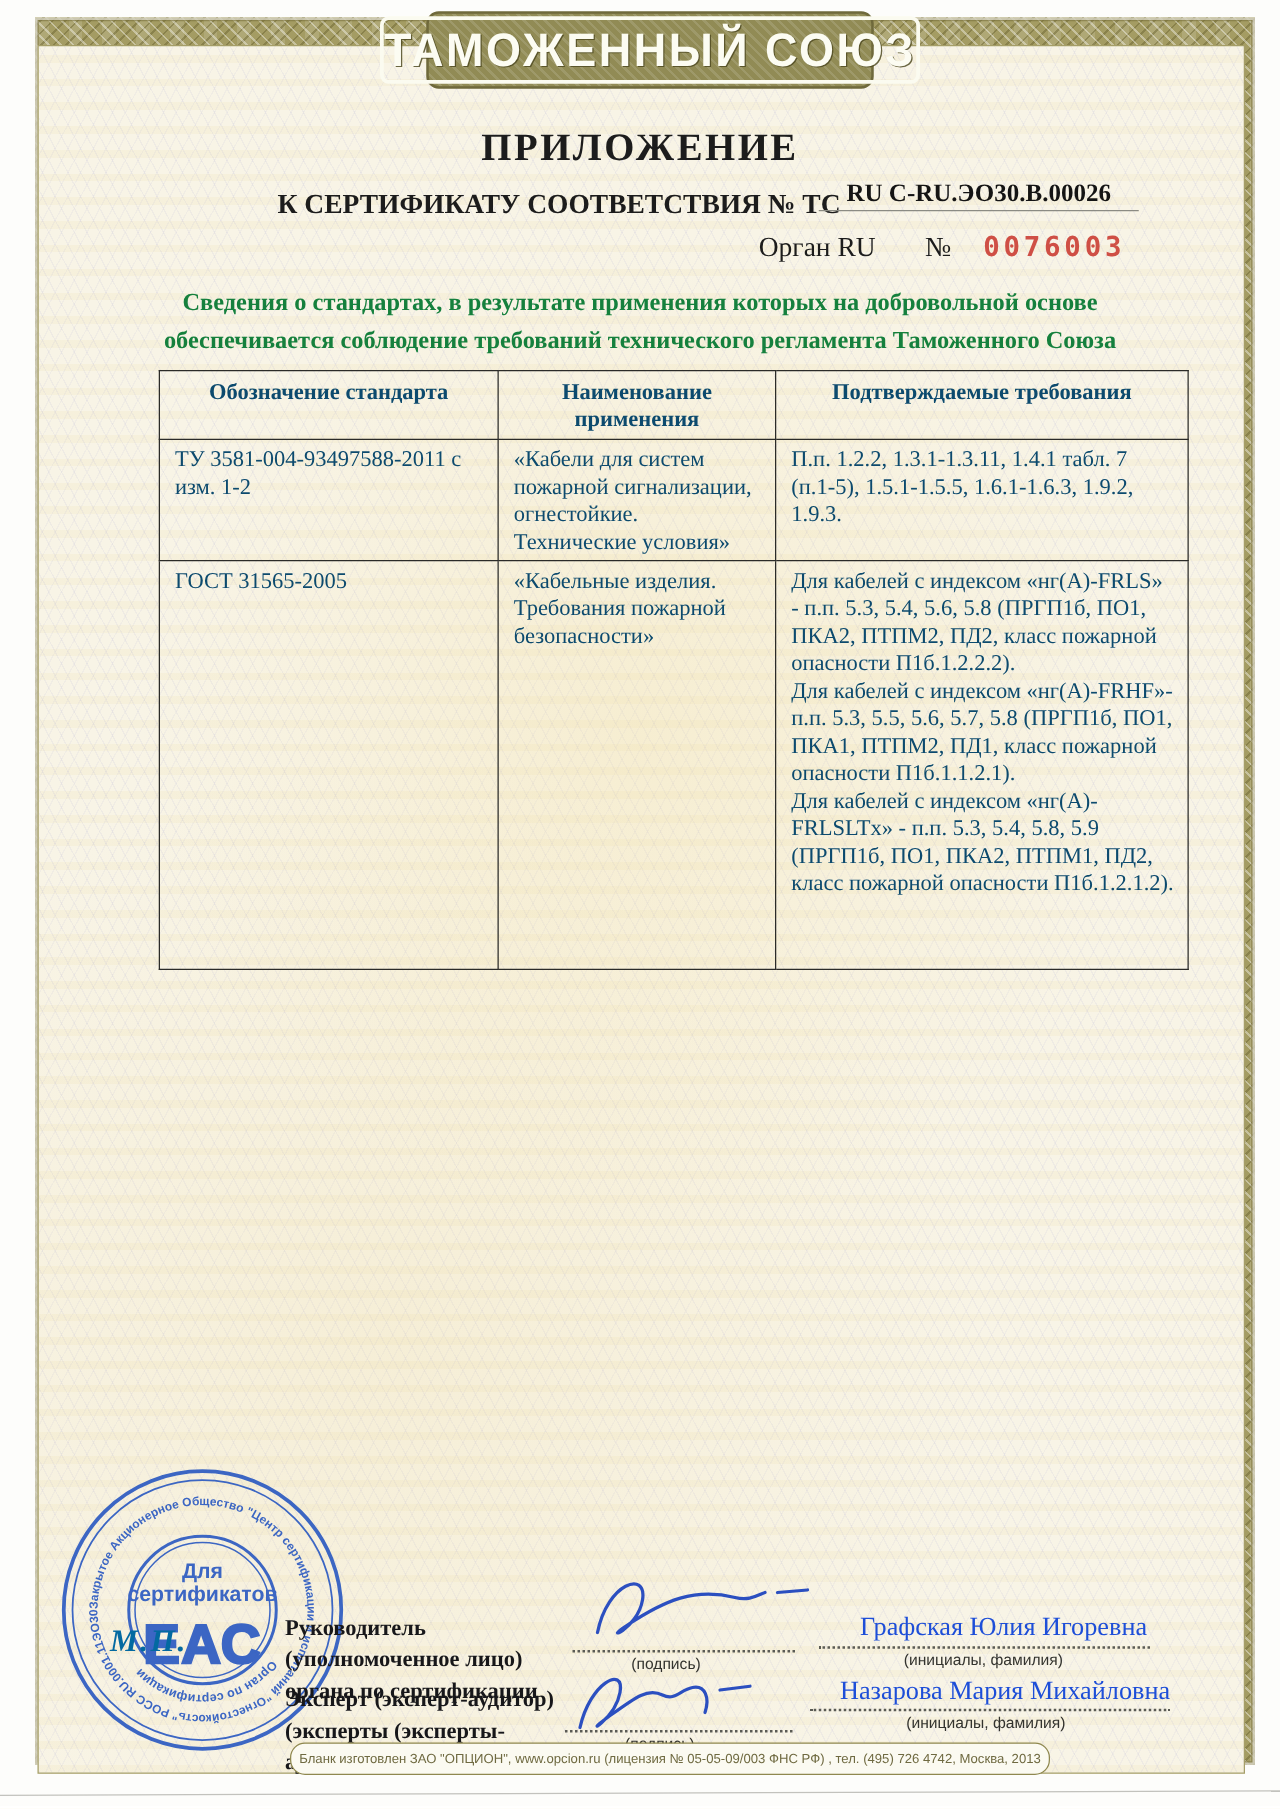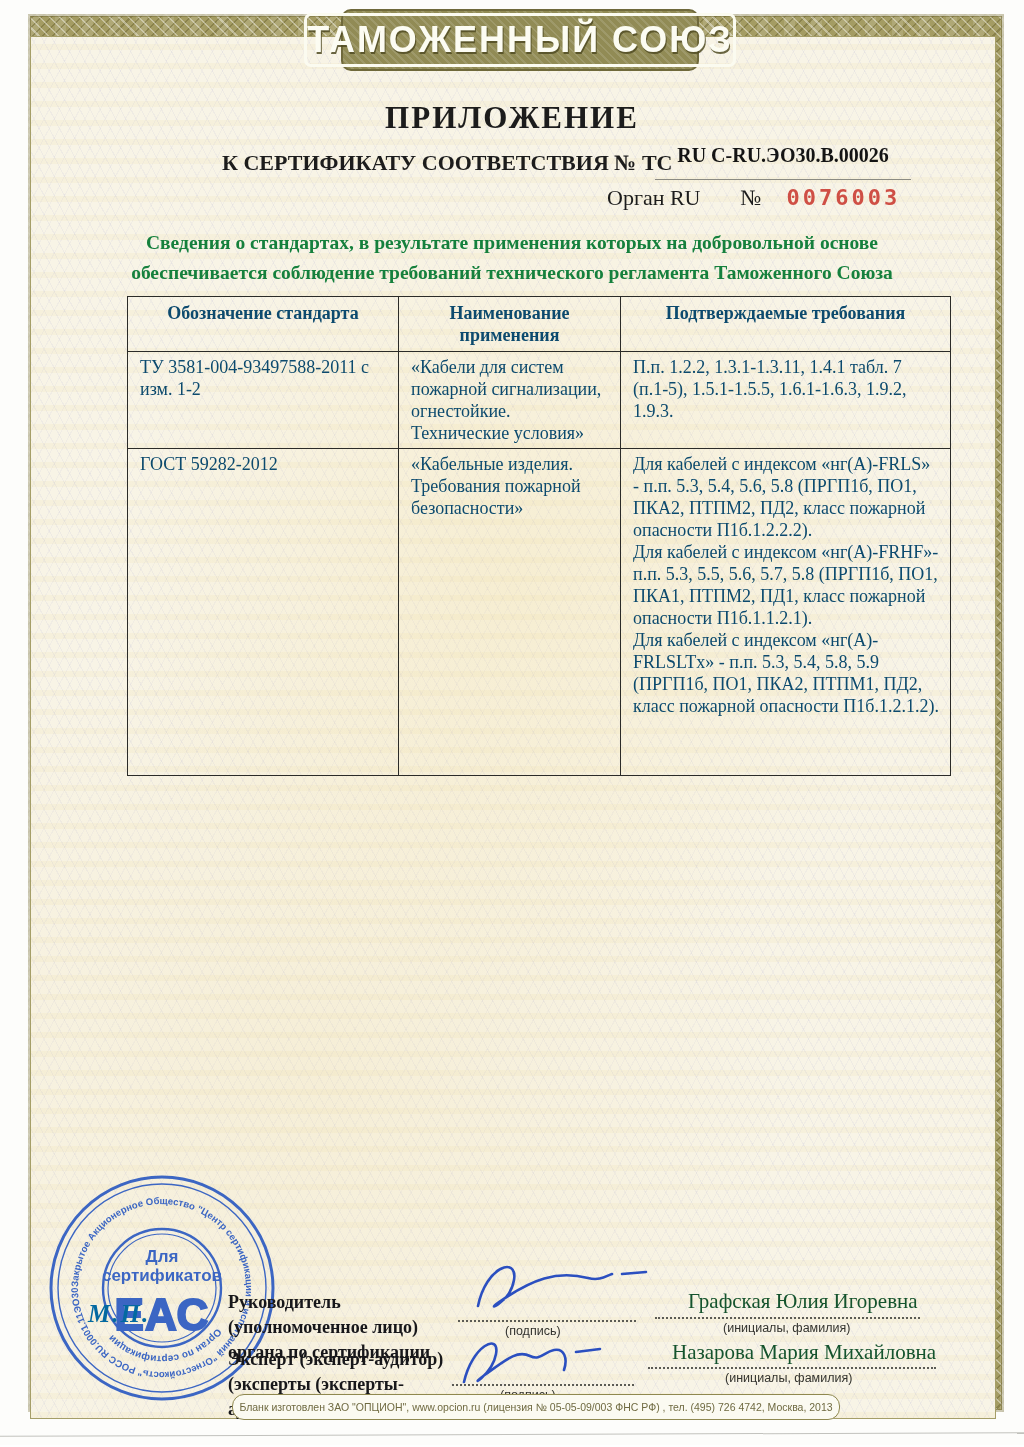"RU C-RU.ЭО30.В.00026" .cert-num { padding-bottom: 12px -> 1px }
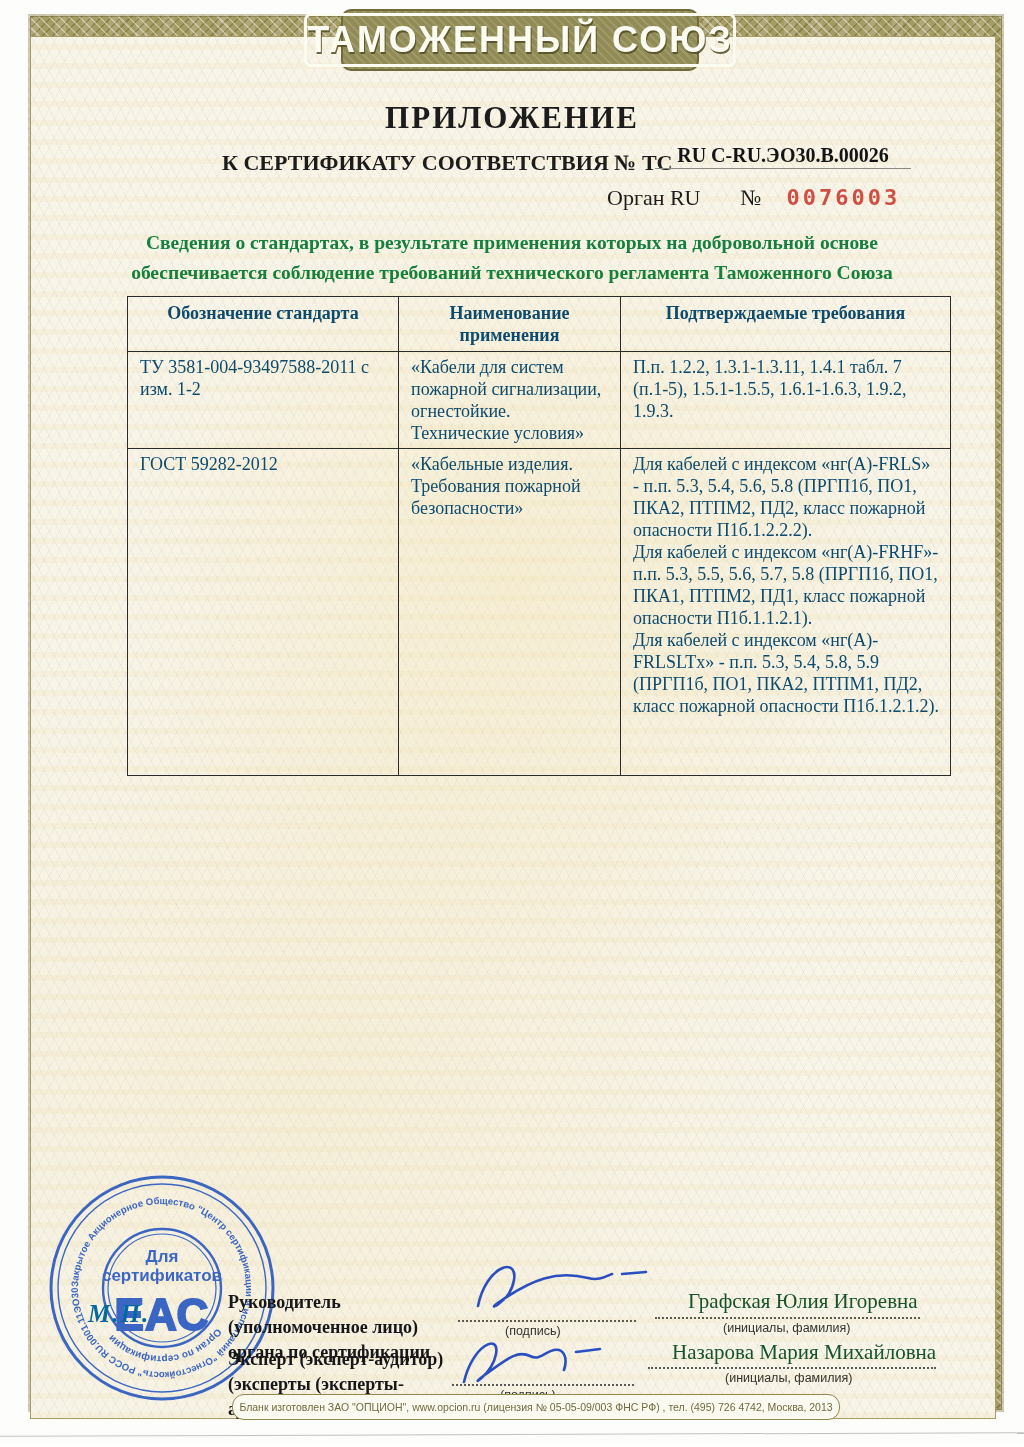"ГОСТ 59282-2012" td.preline { text: 59282-2012 -> 31565-2005 }
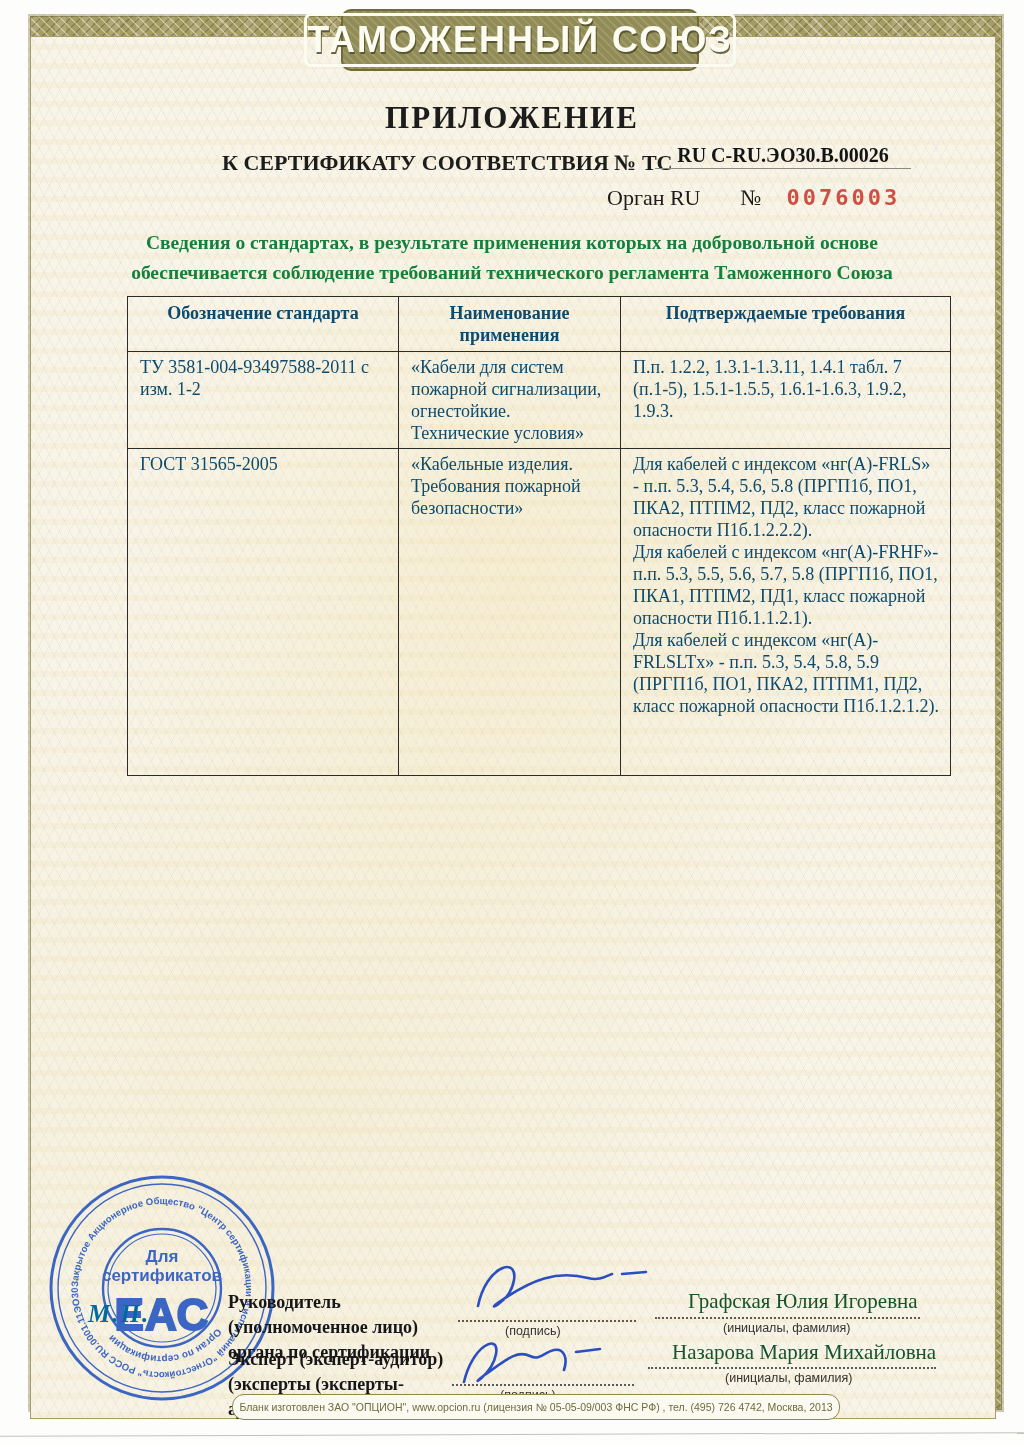"Графская Юлия Игоревна" .person { color: #14532d -> #1d4ed8 }
